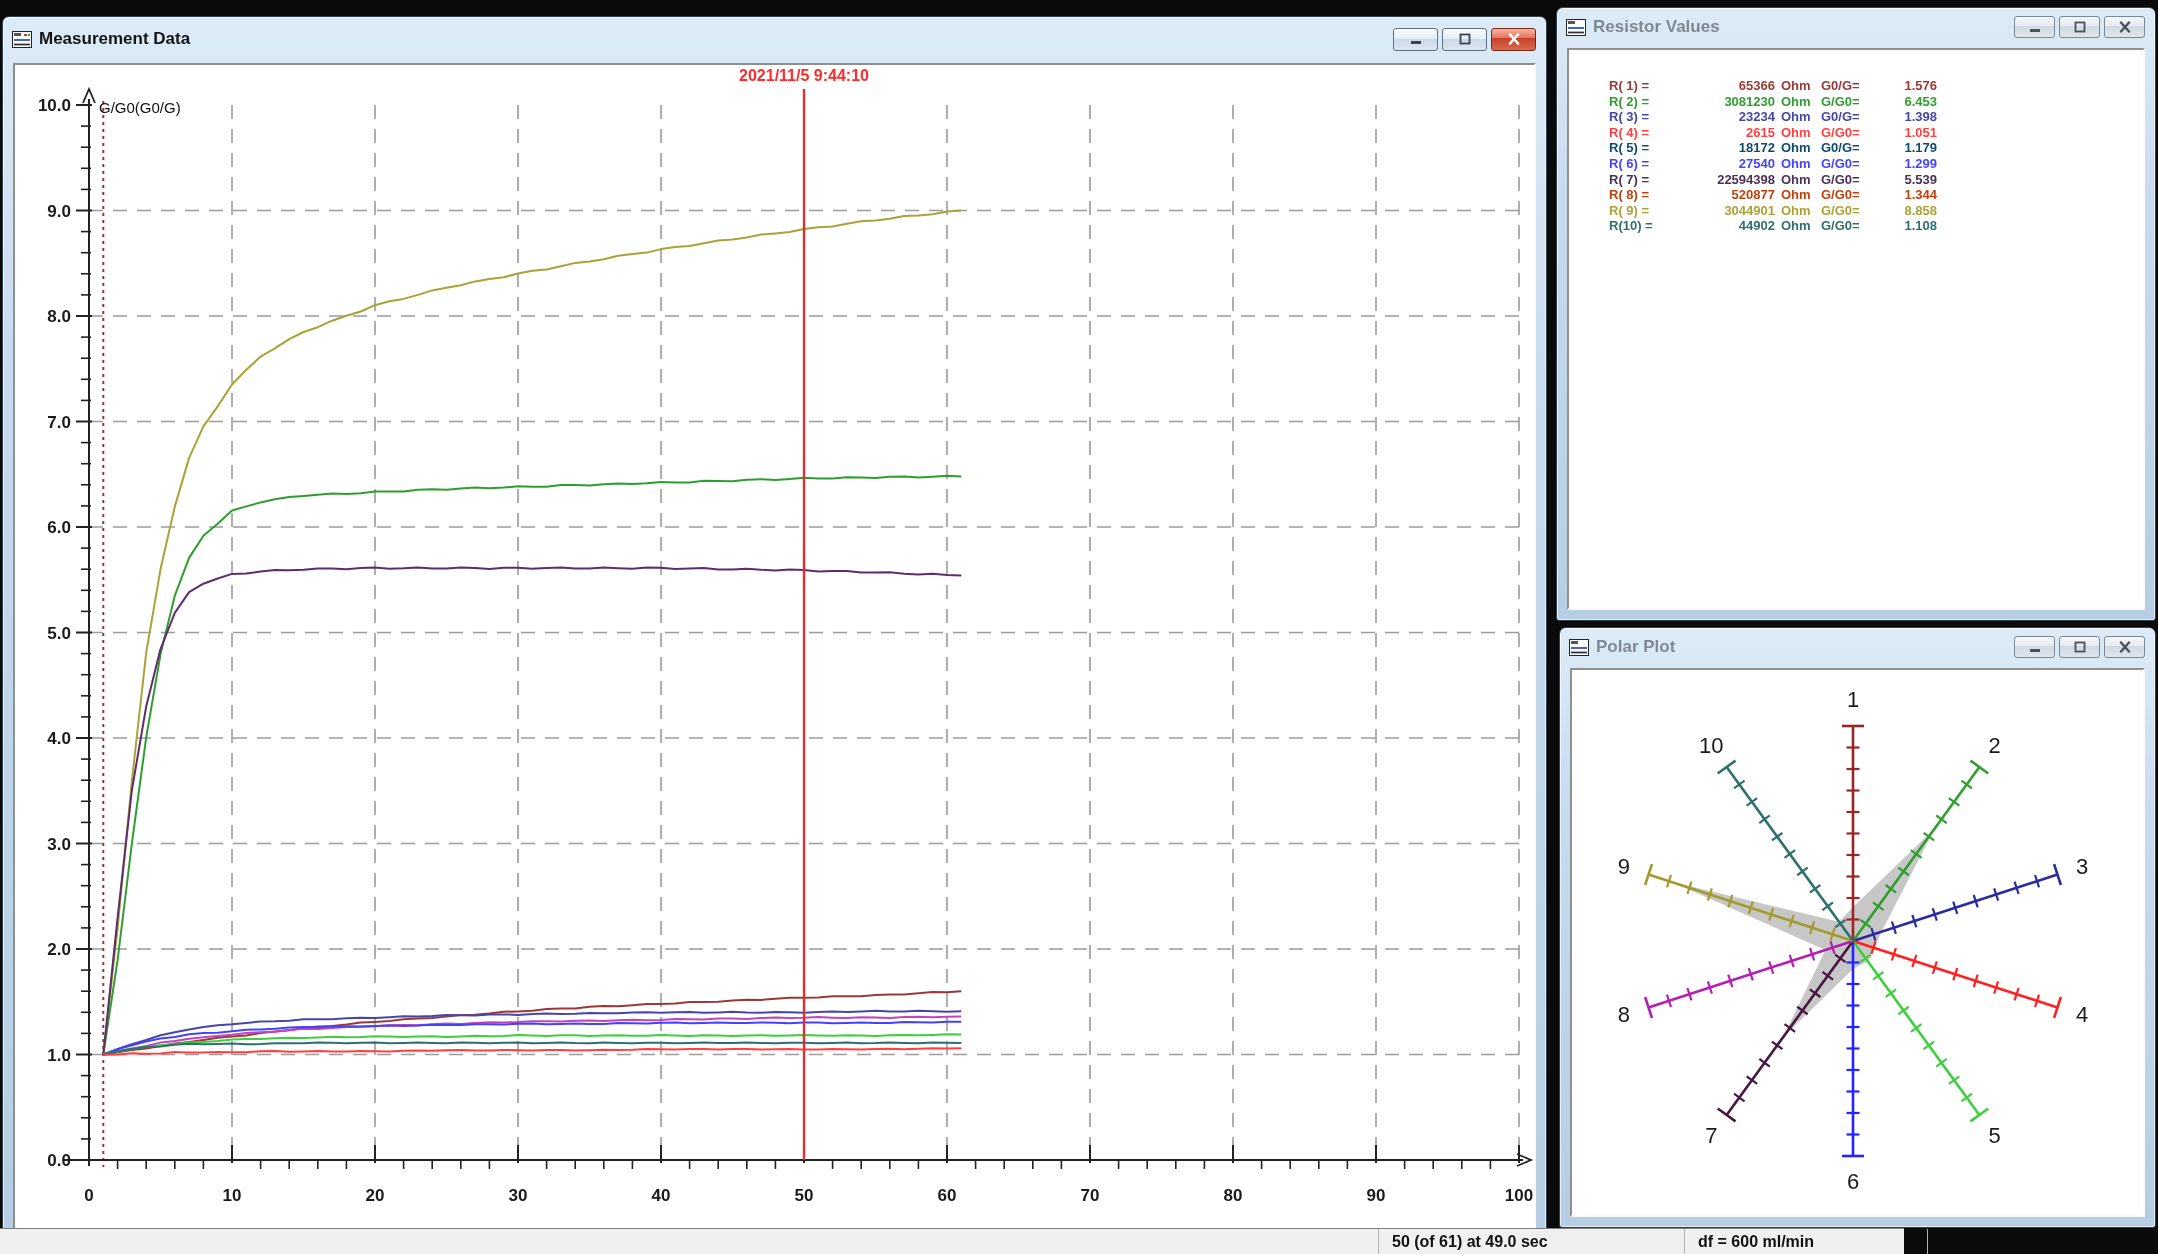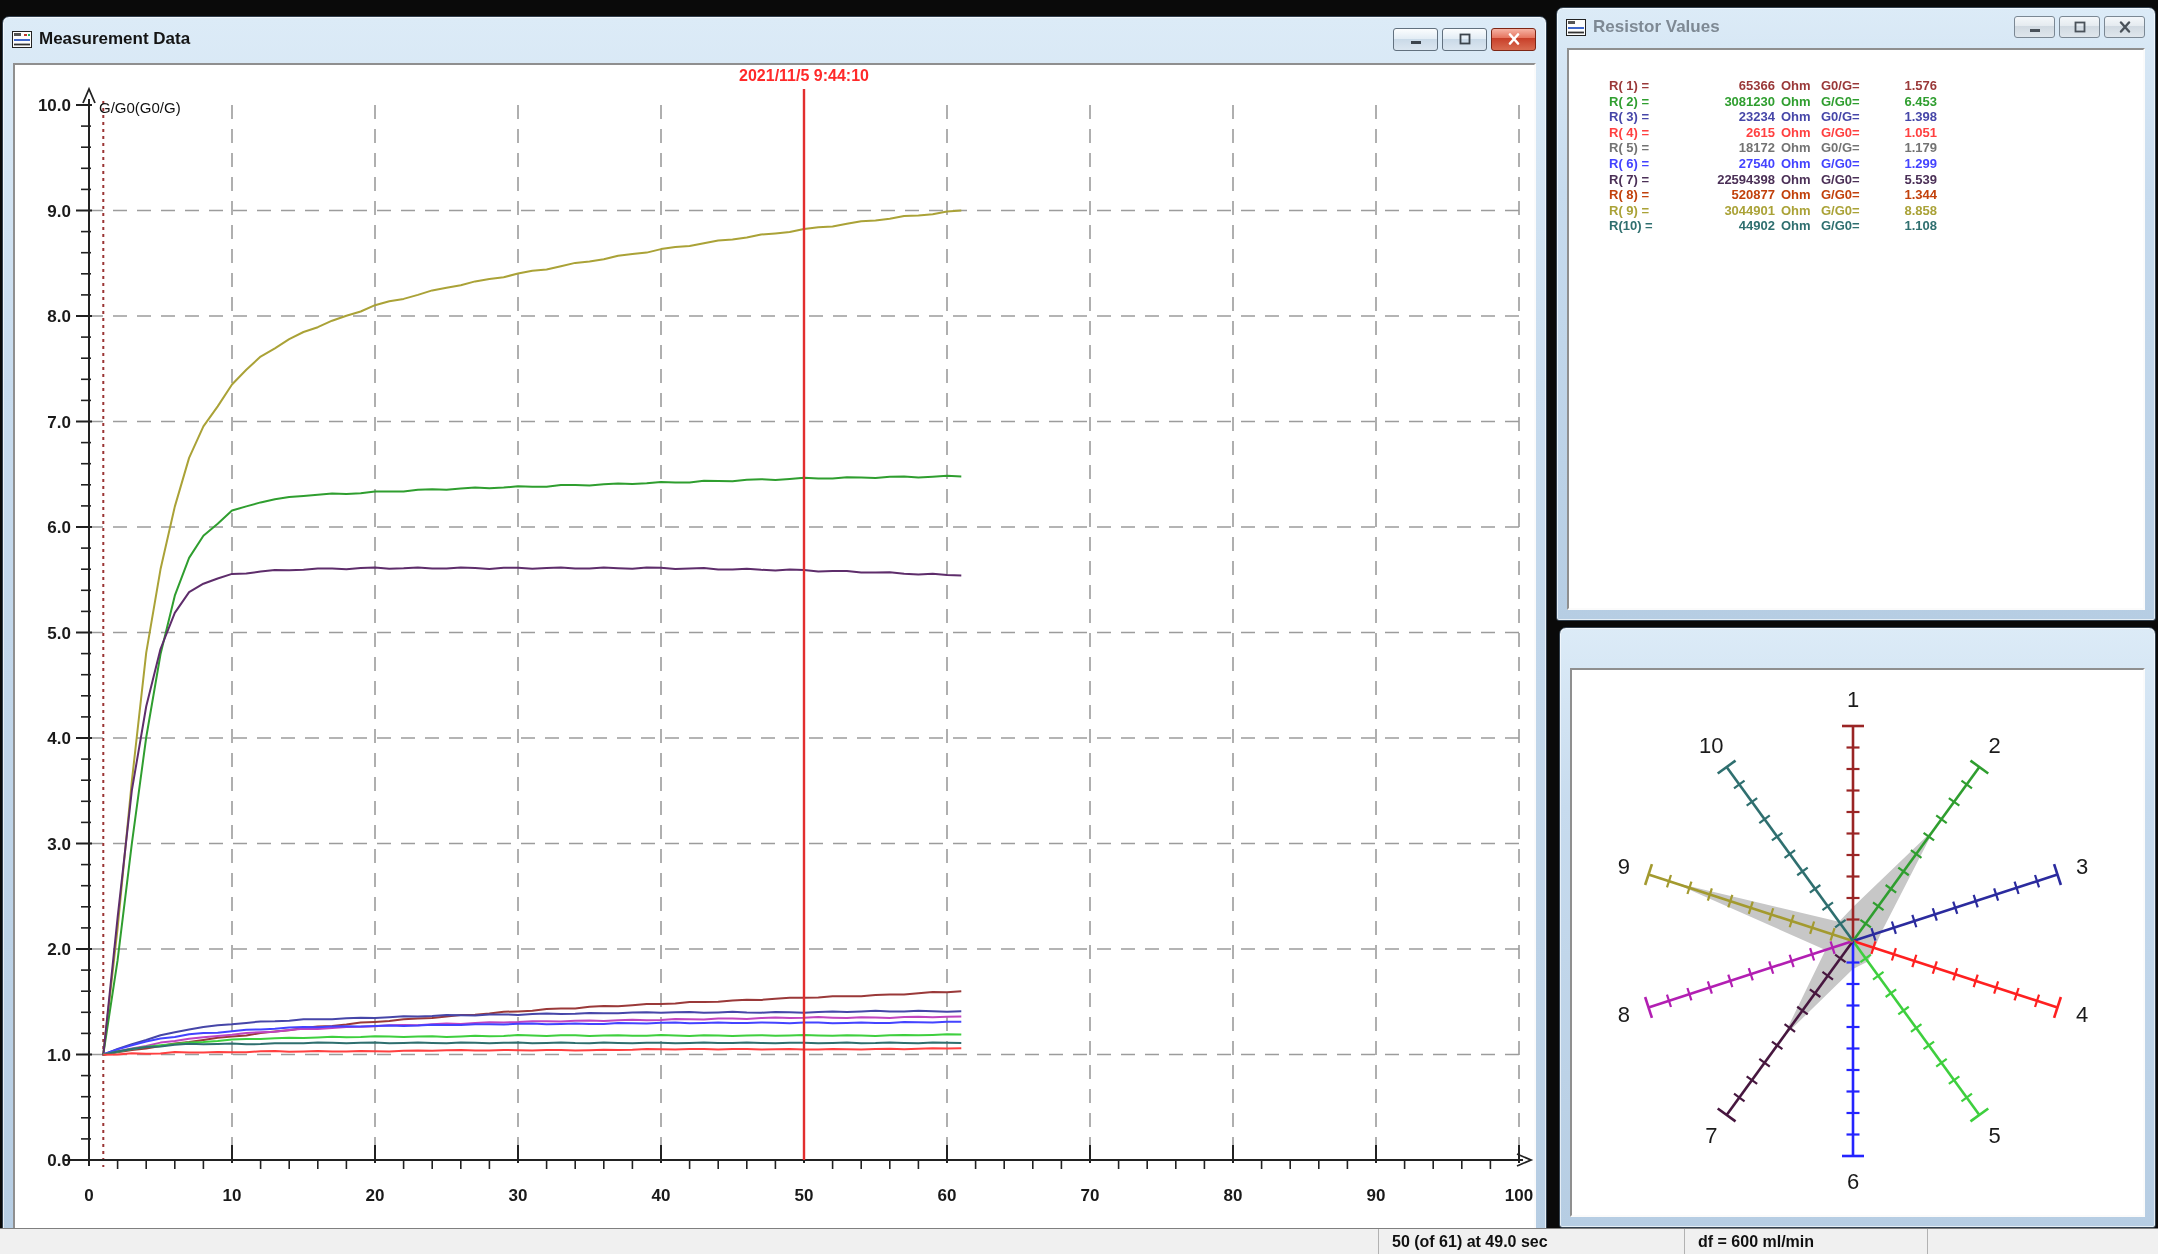"R( 5) = 18172 Ohm" div.rrow { color: #737373 -> #0c4a6e }
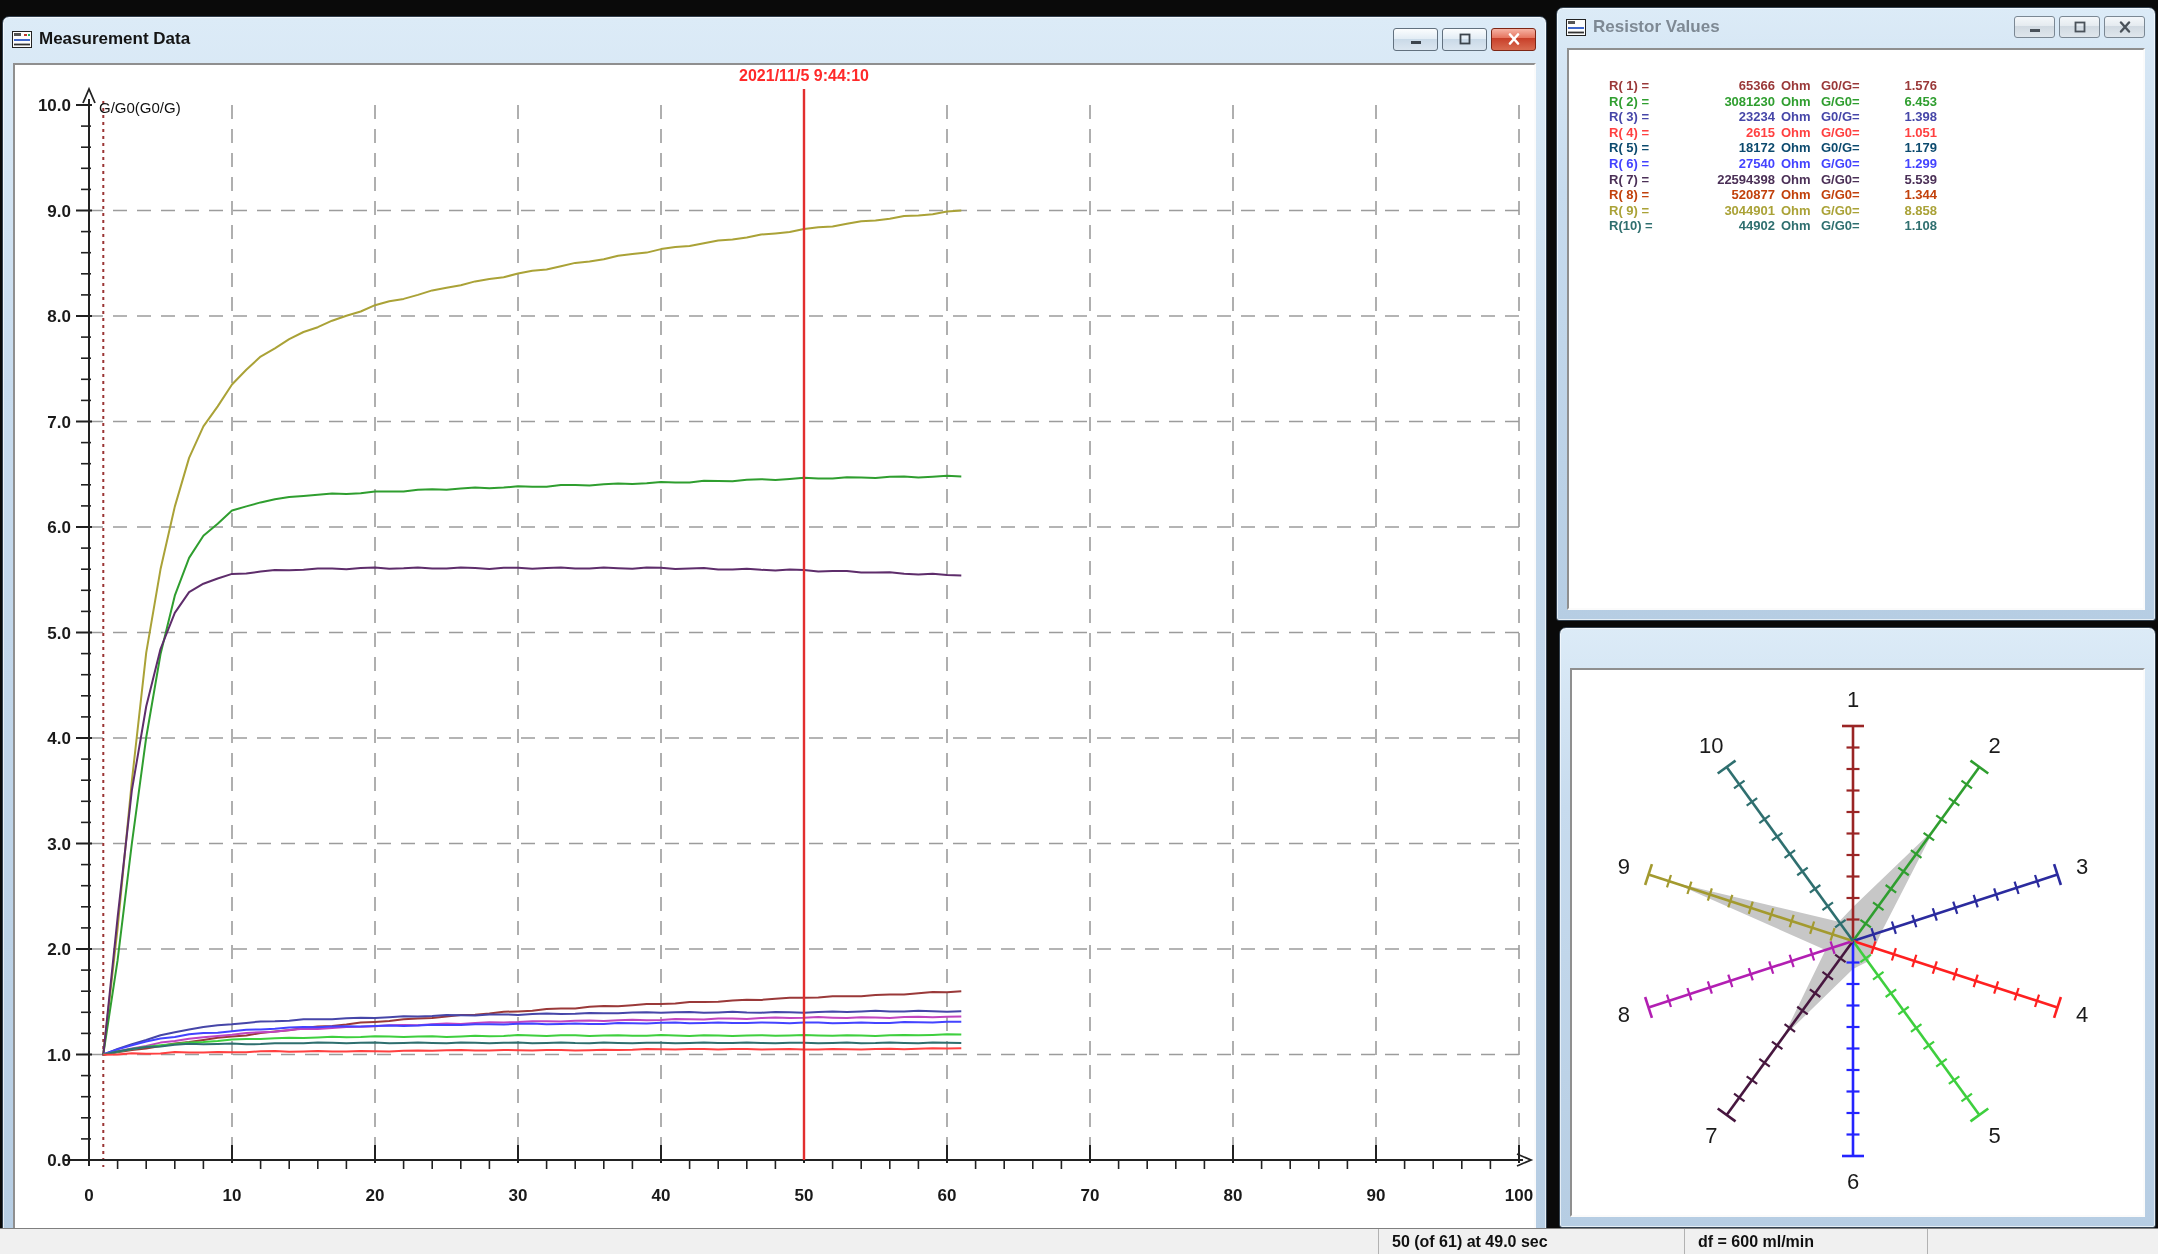"Polar Plot" div.titlebar { html: none -> <div> <svg> <rect></rect> <rect></rect> <line></line> <line></line> </svg> <span>Polar Plot</span> <span> <span> <svg> <rect></rect> </svg> </span> <span> <svg> <rect></rect> </svg> </span> <span> <svg> <path></path> </svg> </span> </span> </div> }
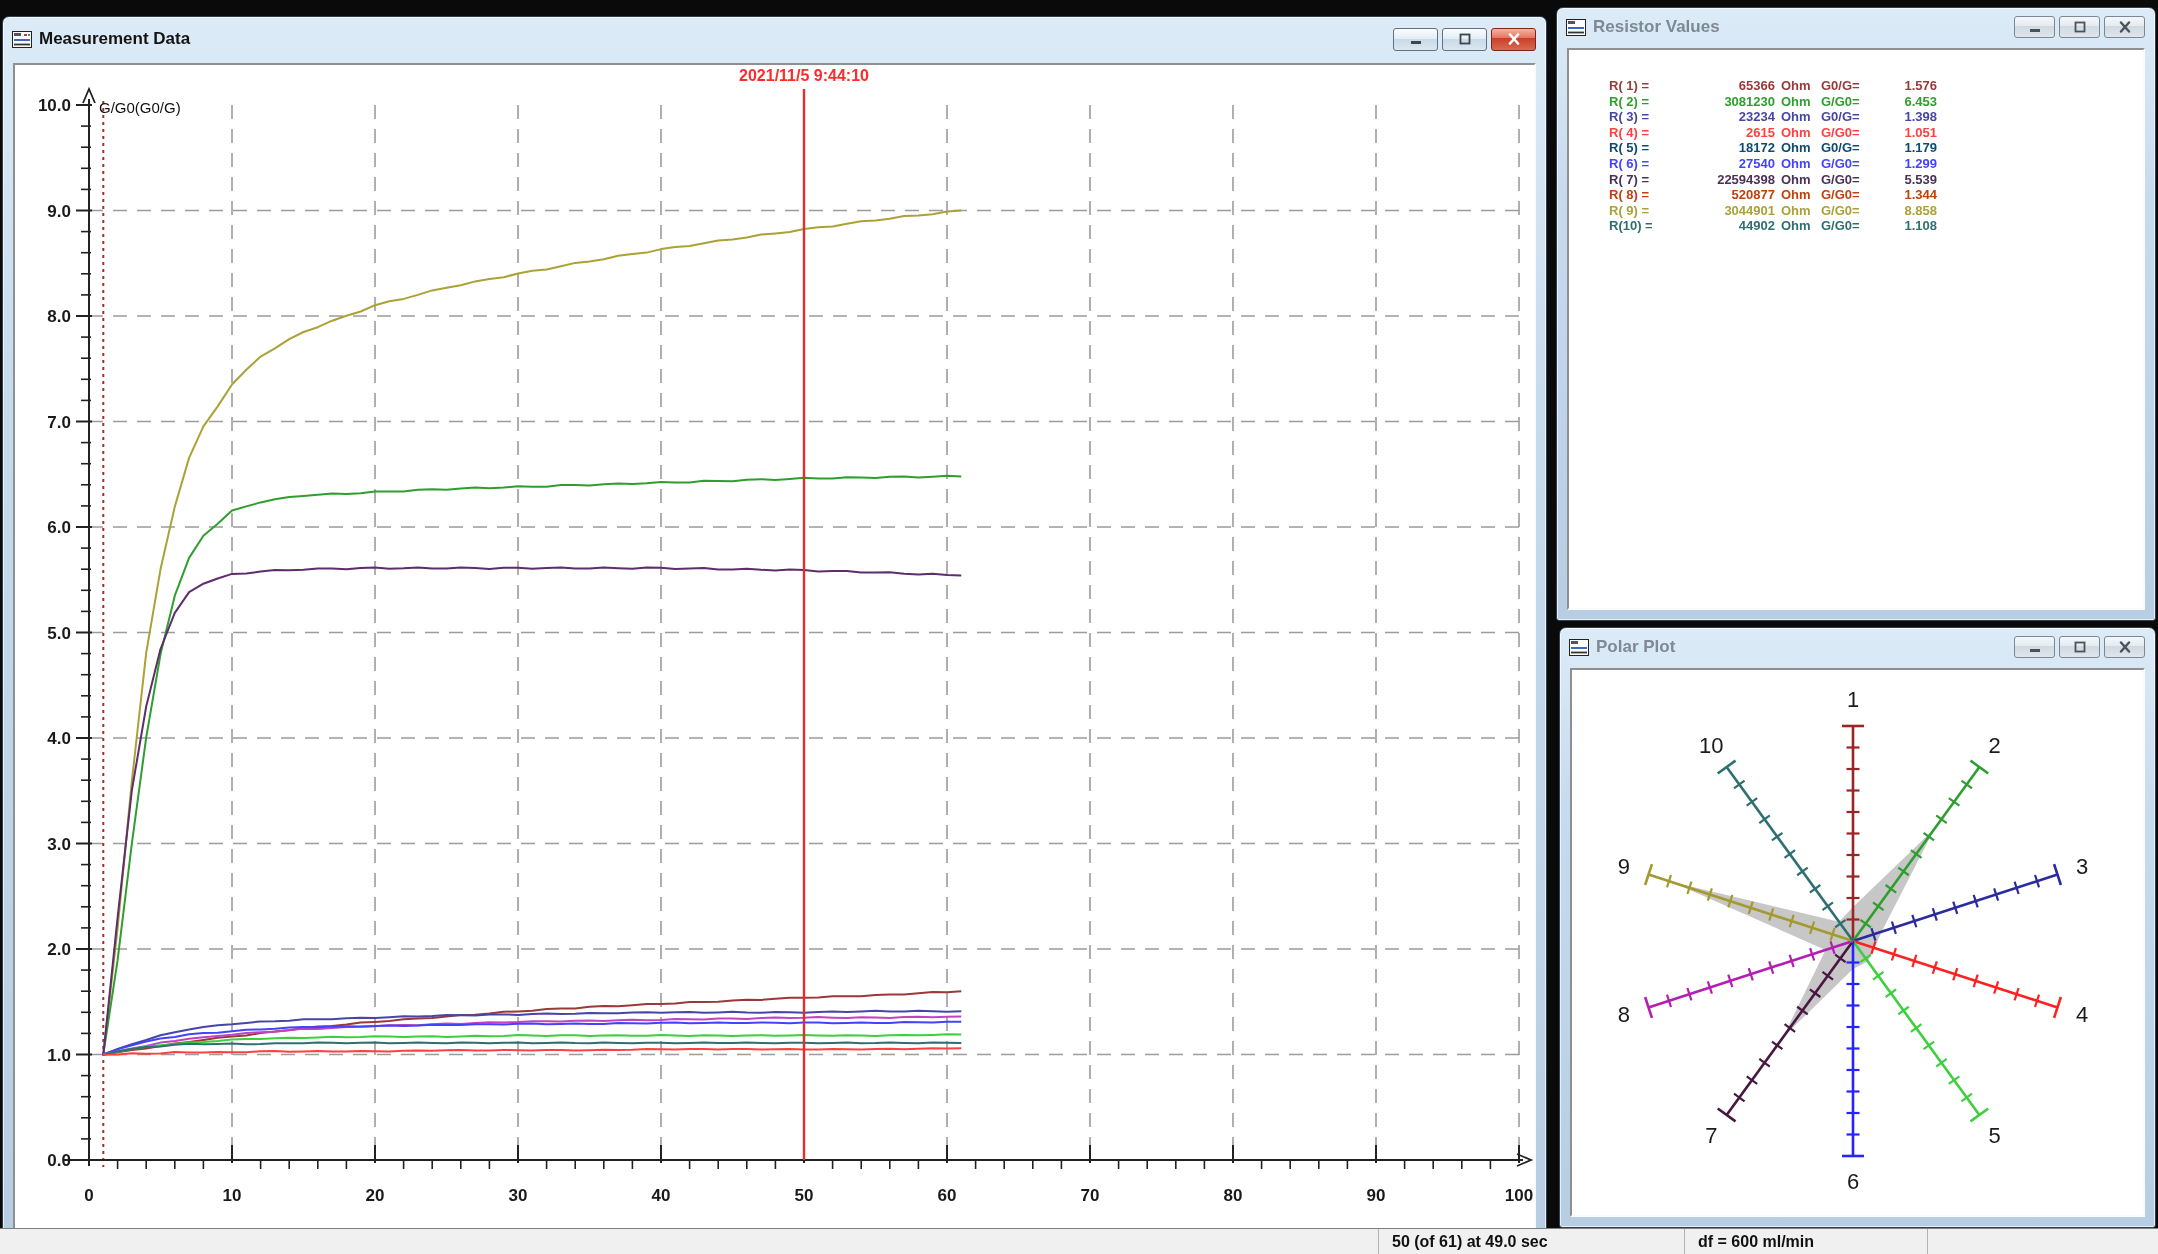"50 (of 61) at 49.0" #status-bar { width: 2158px -> 1904px }
